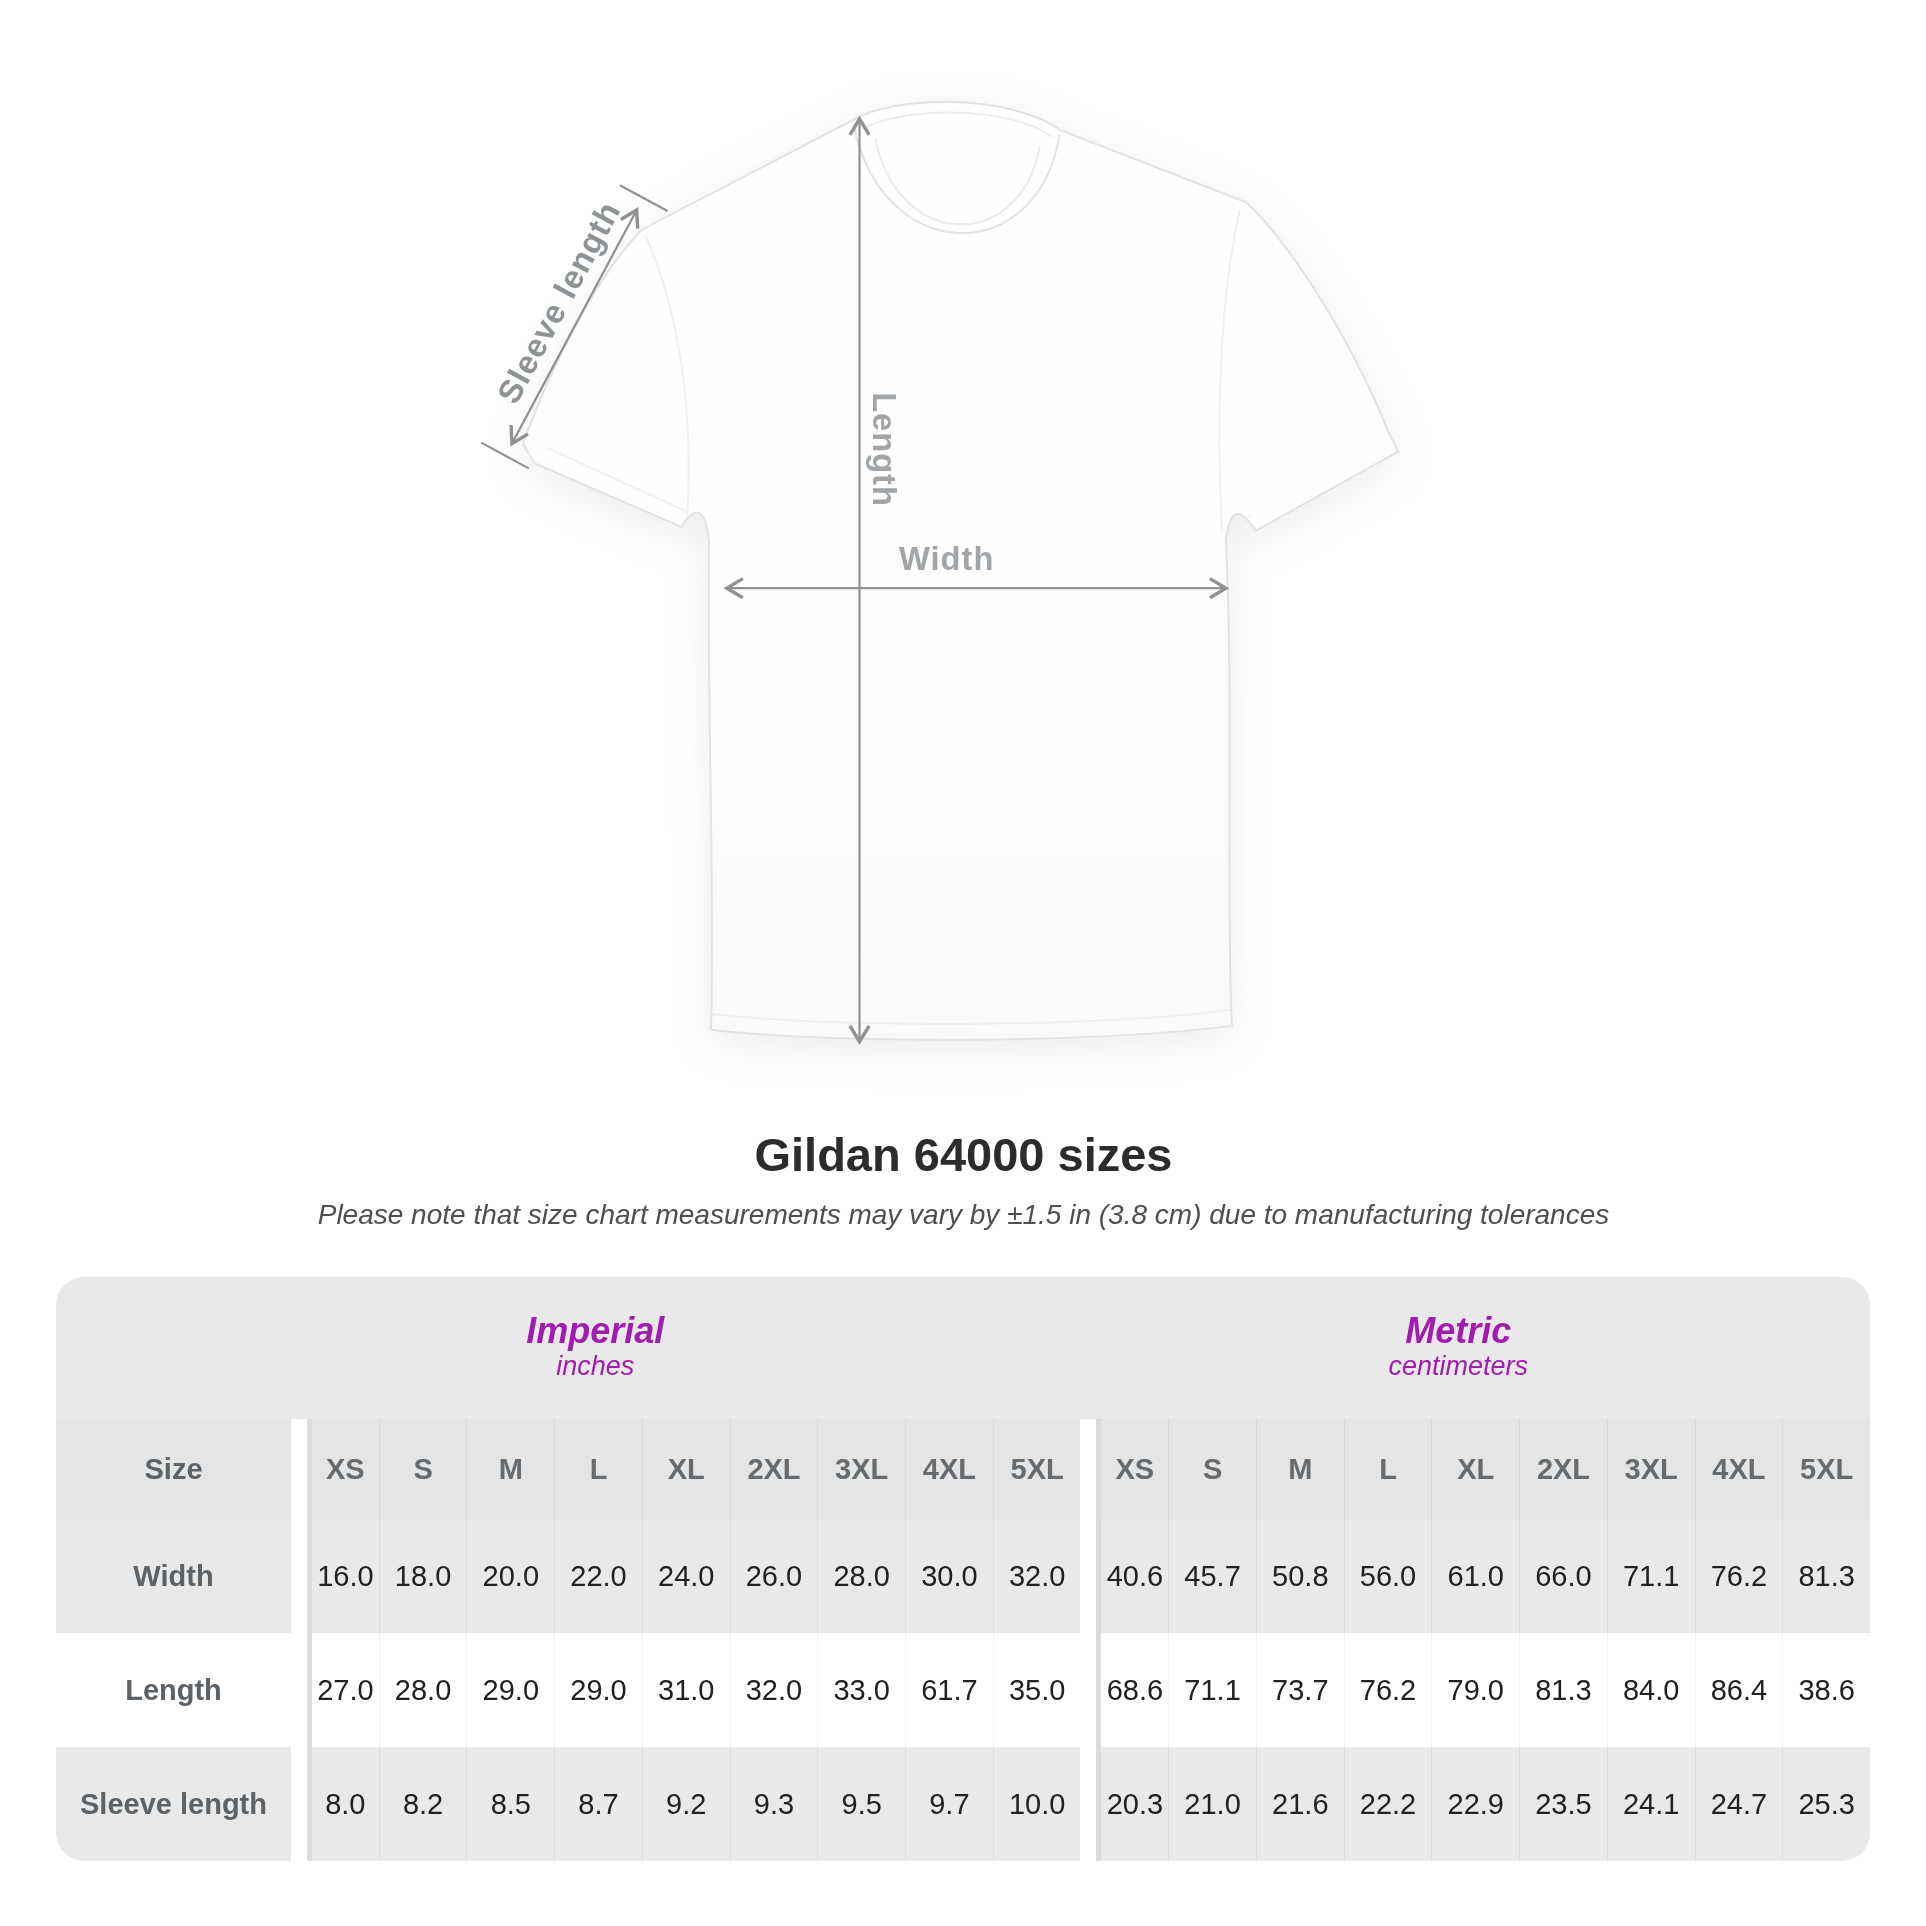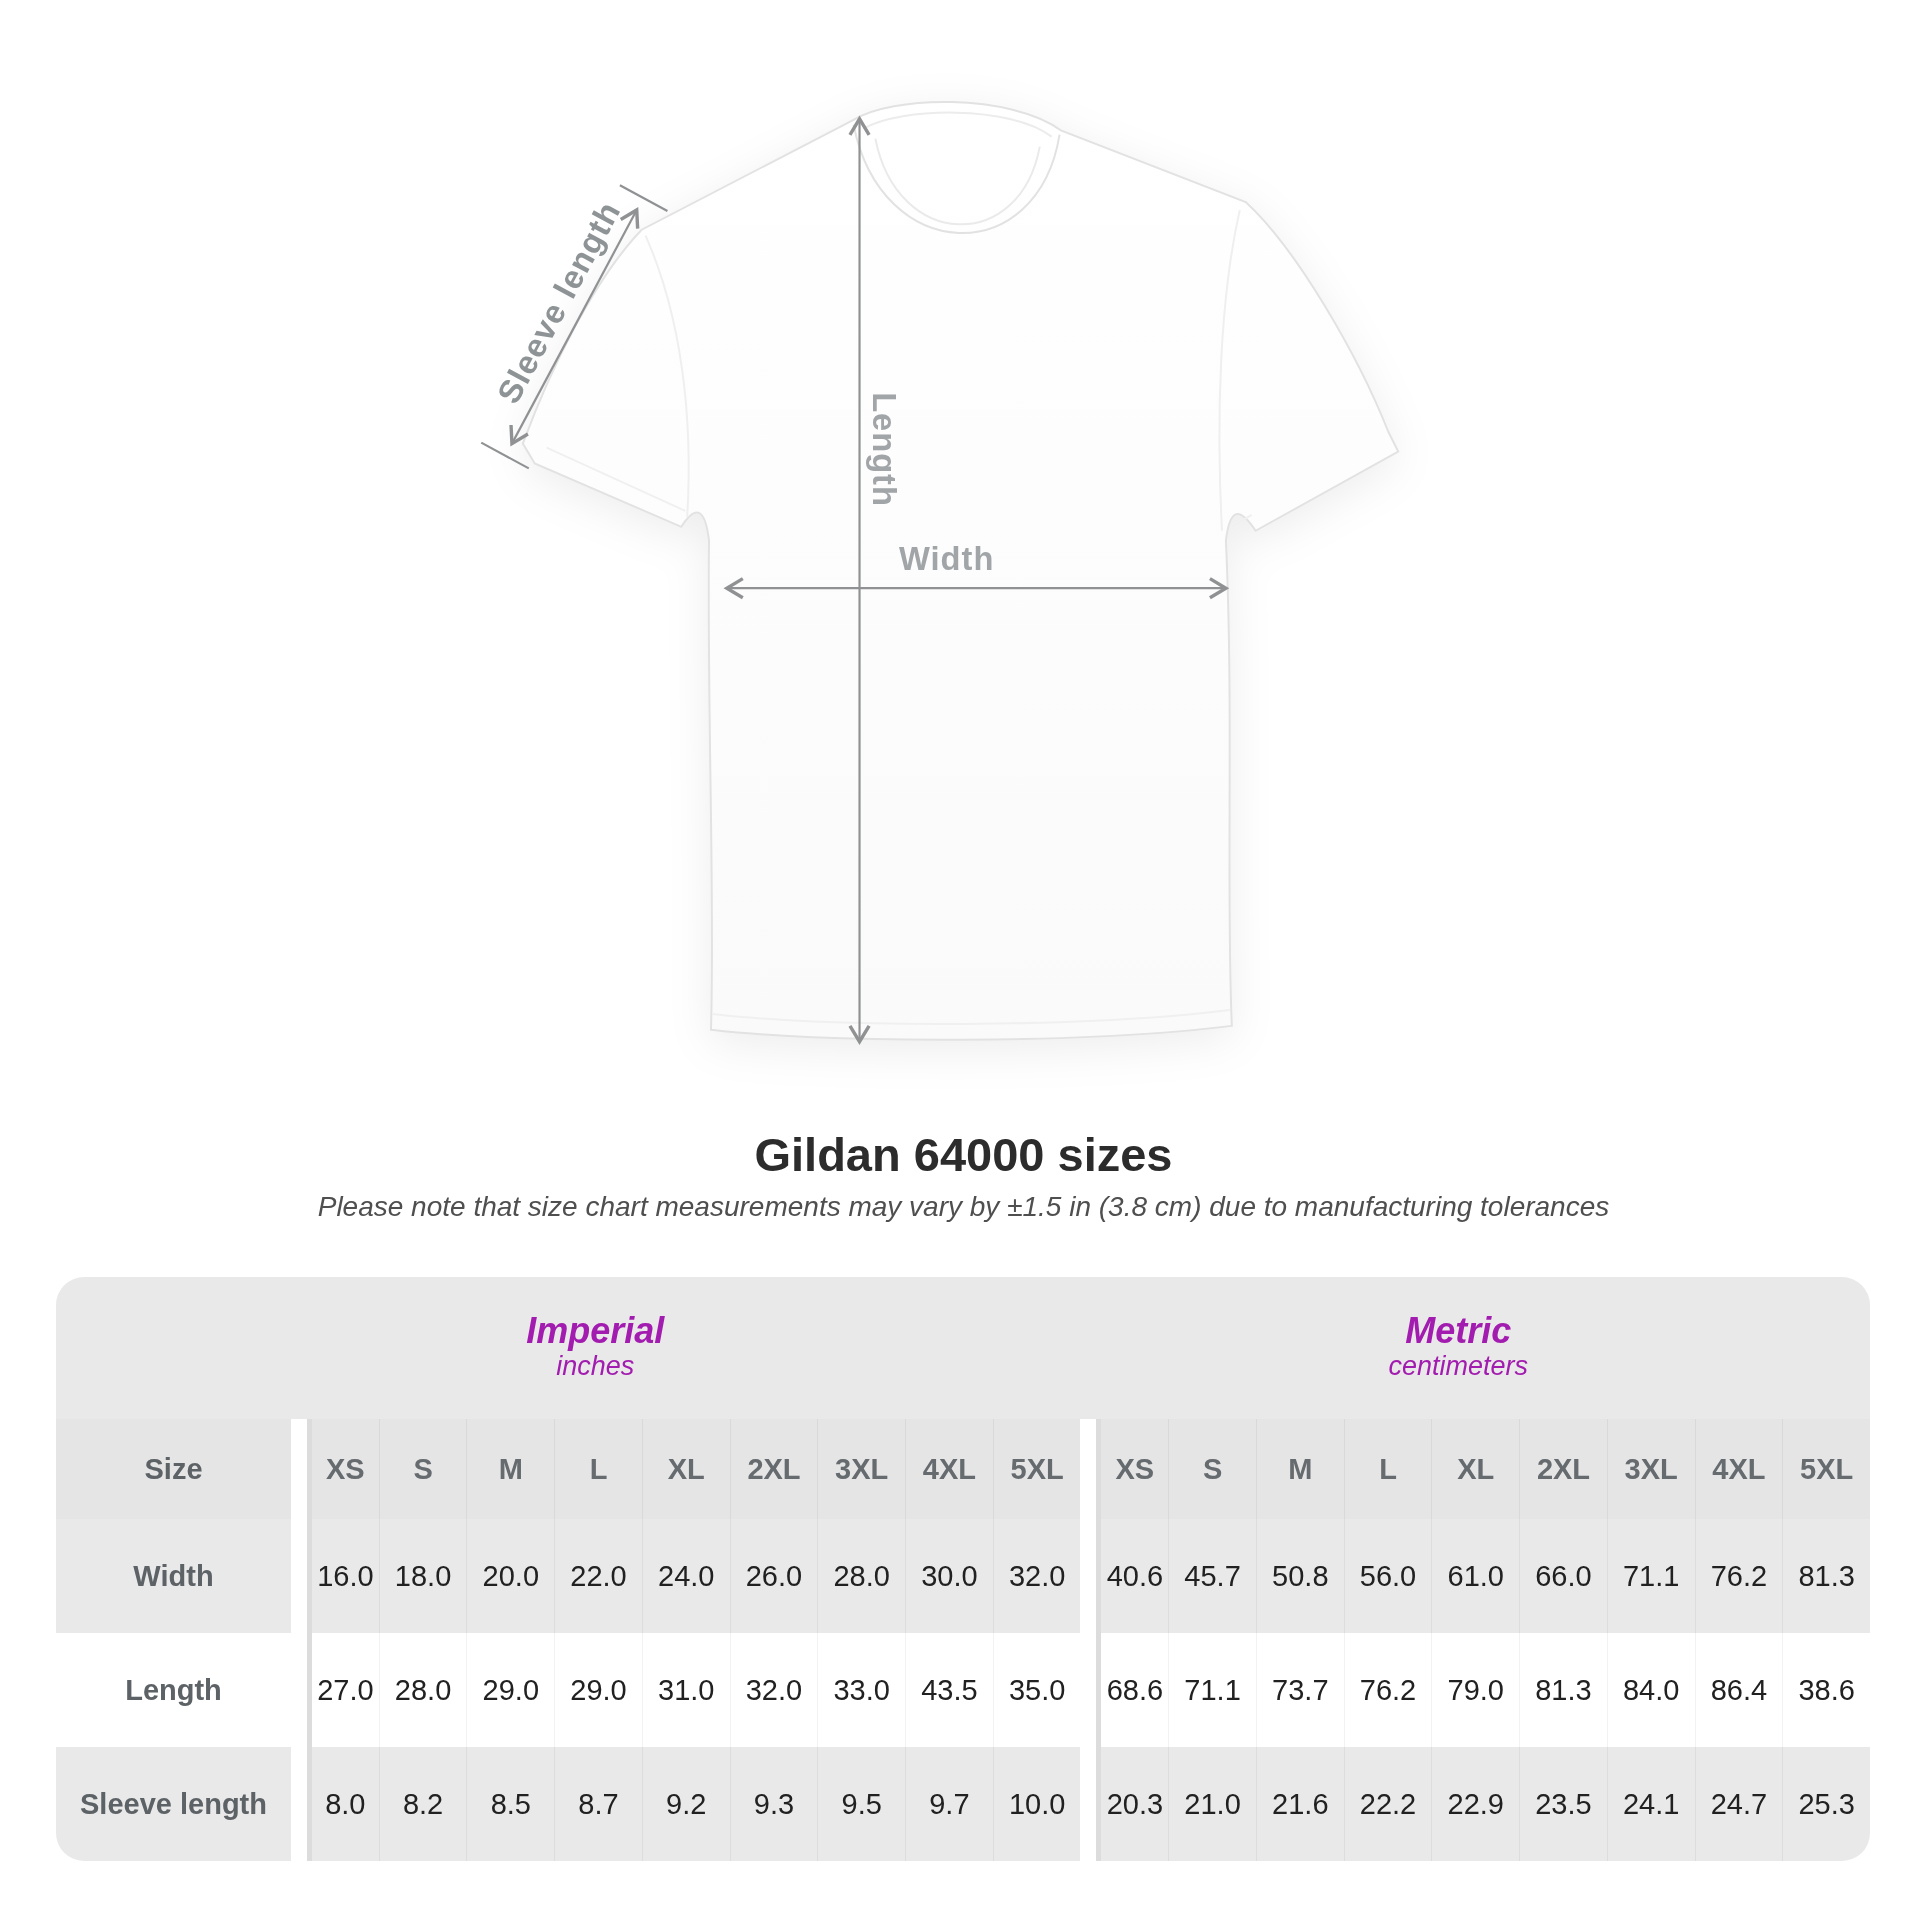"Please note that size chart" .heading .note { margin-top: 10px -> 18px }
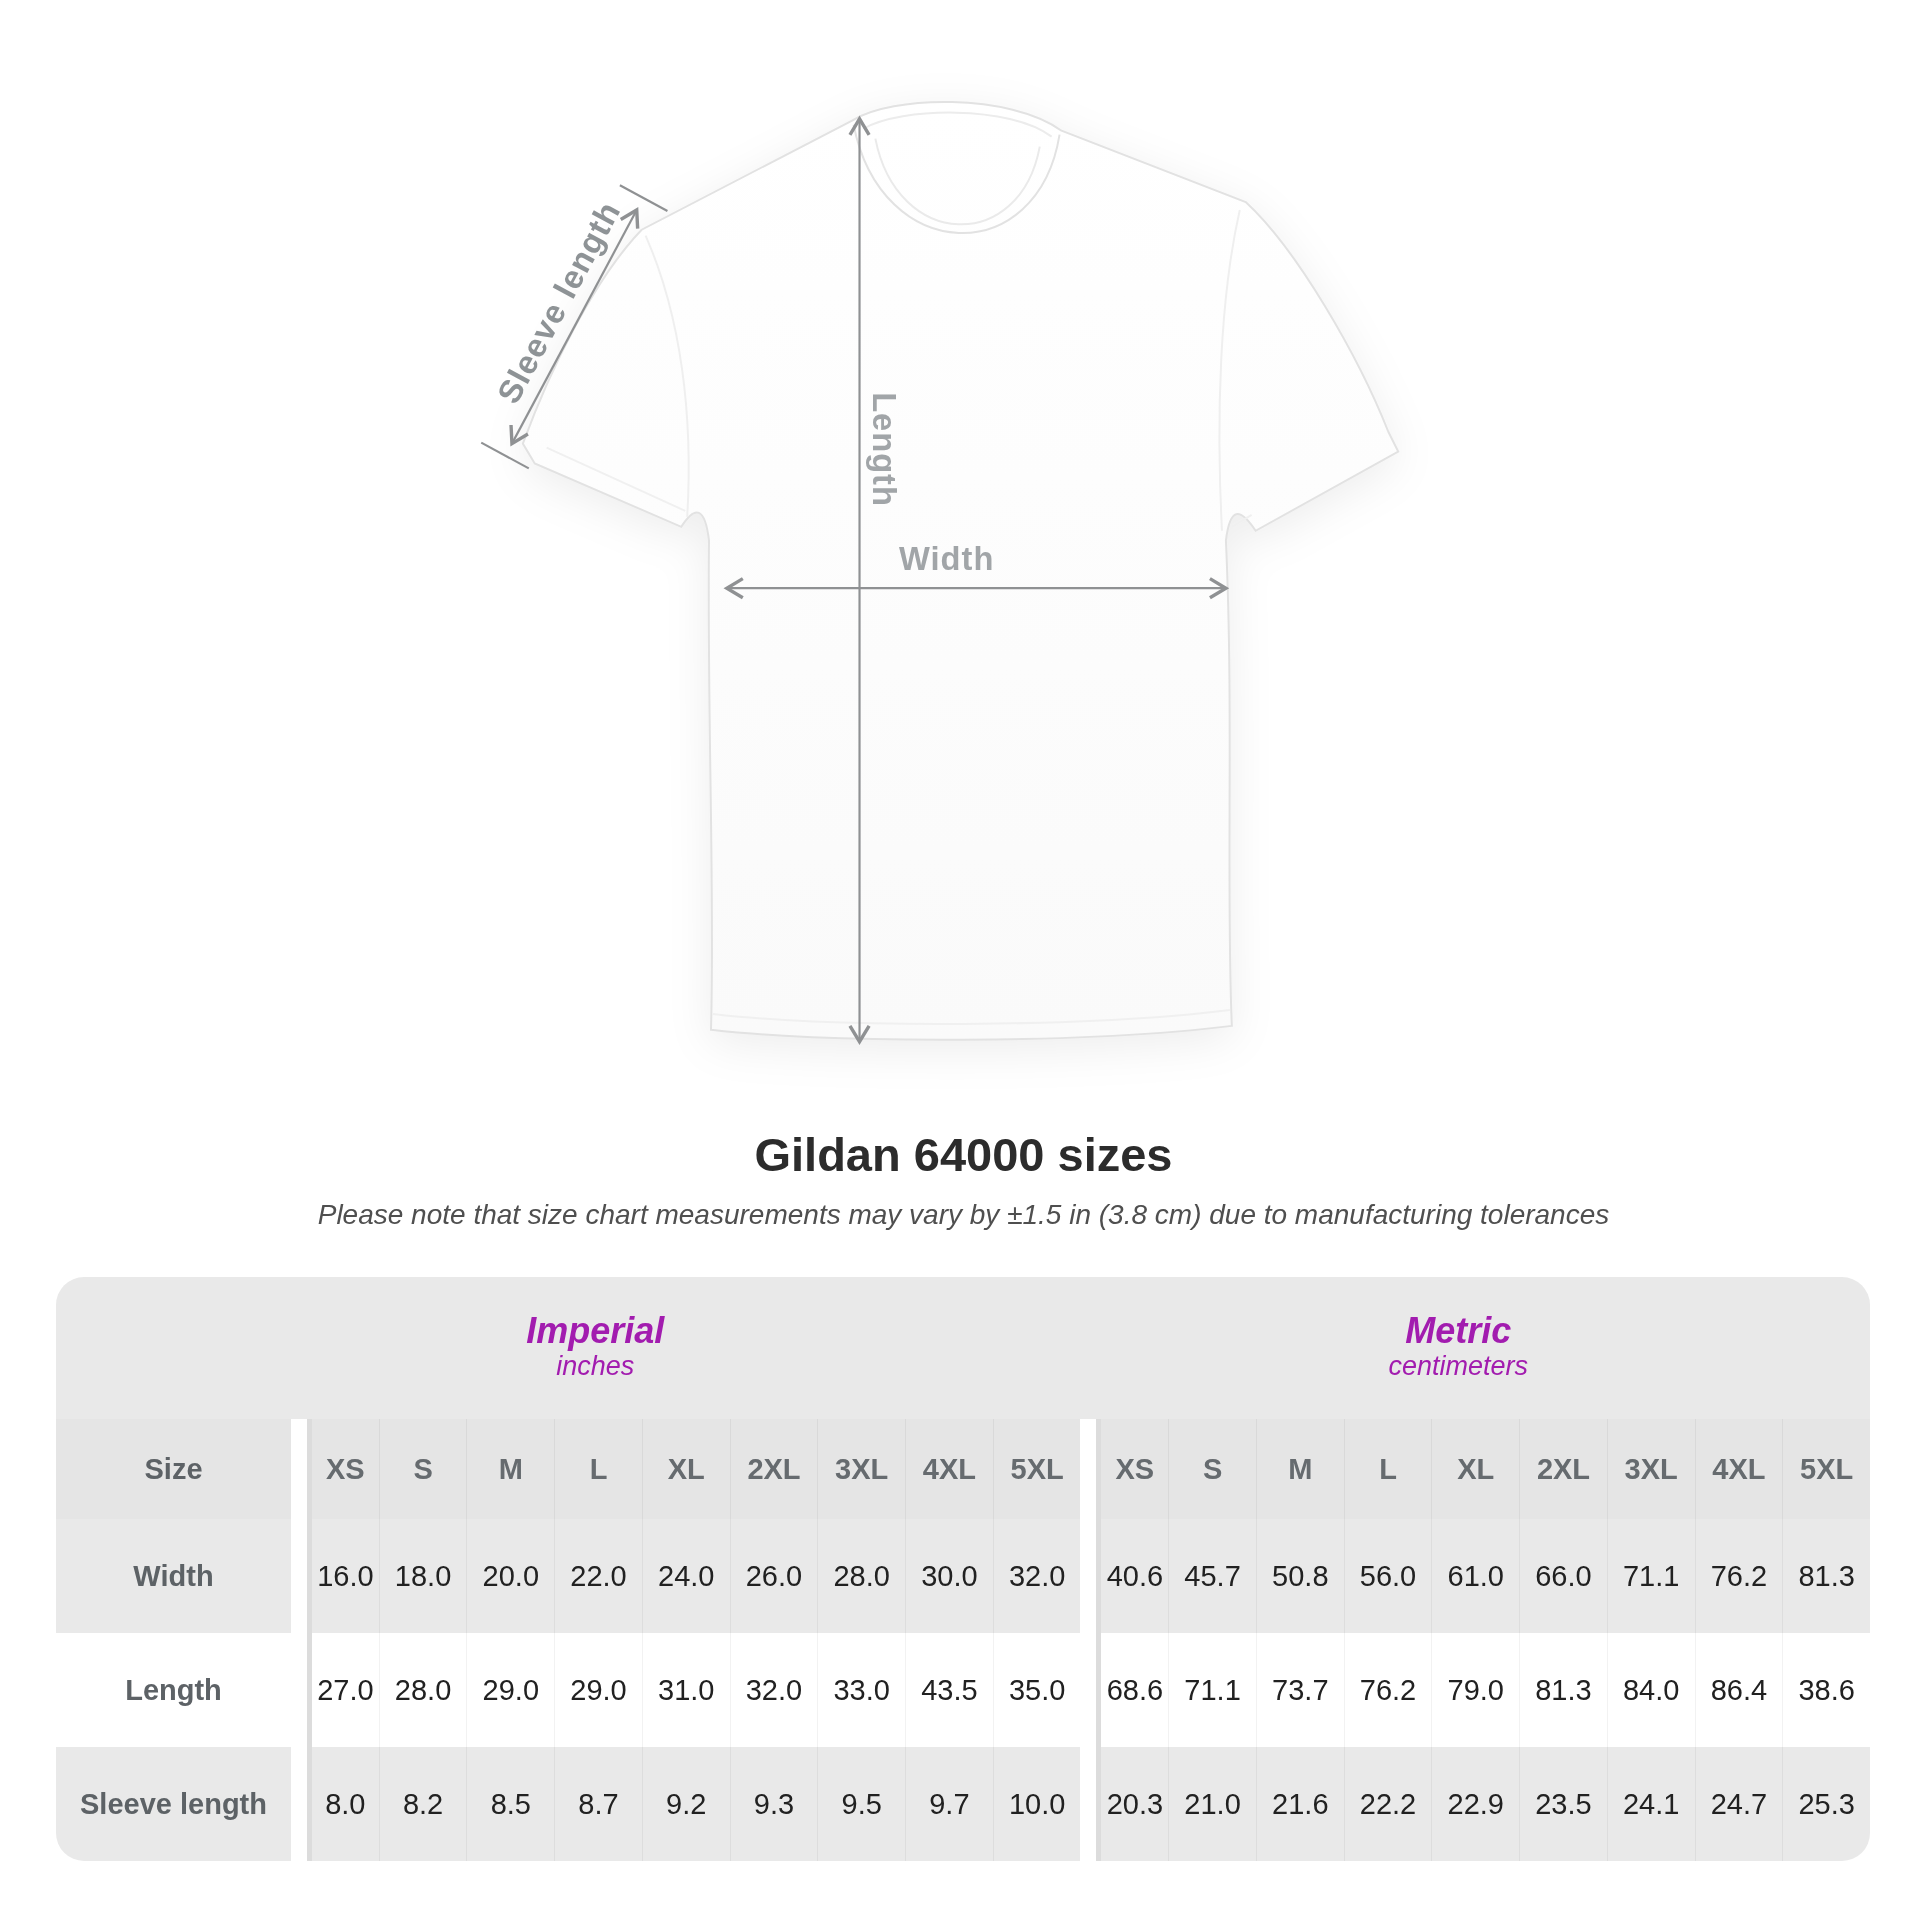"43.5" div.cell { text: 43.5 -> 61.7 }
